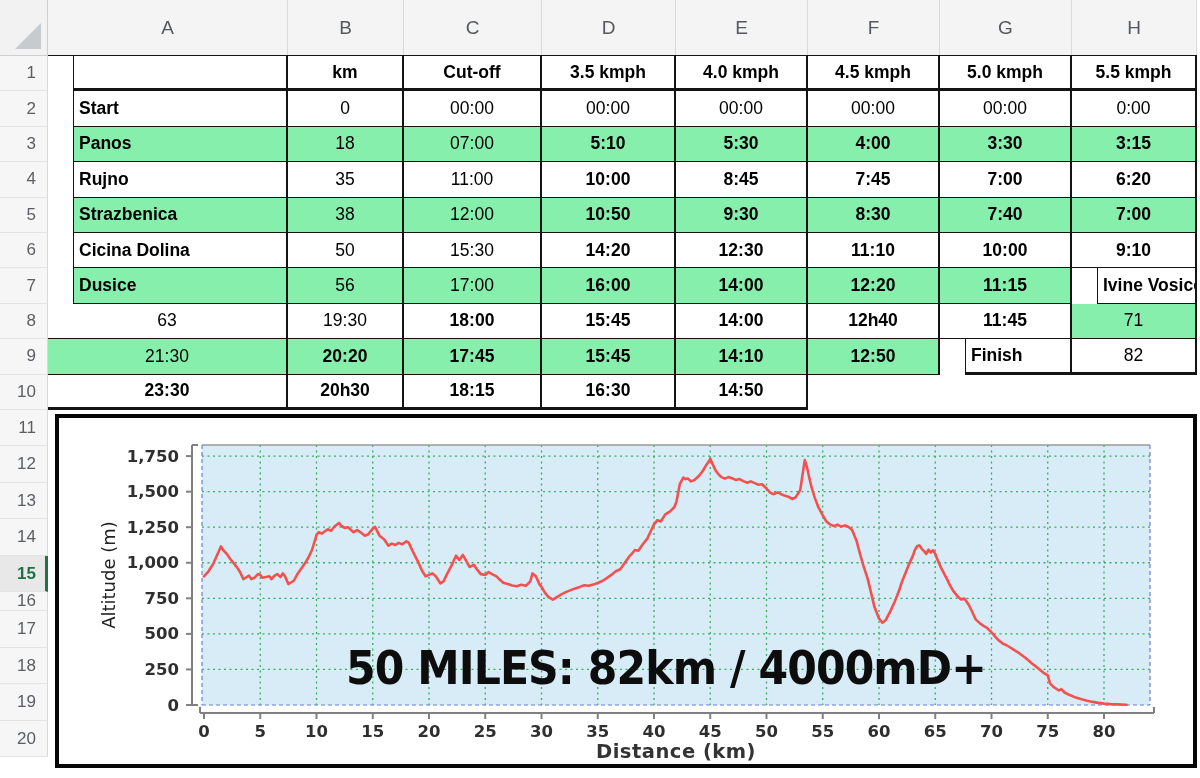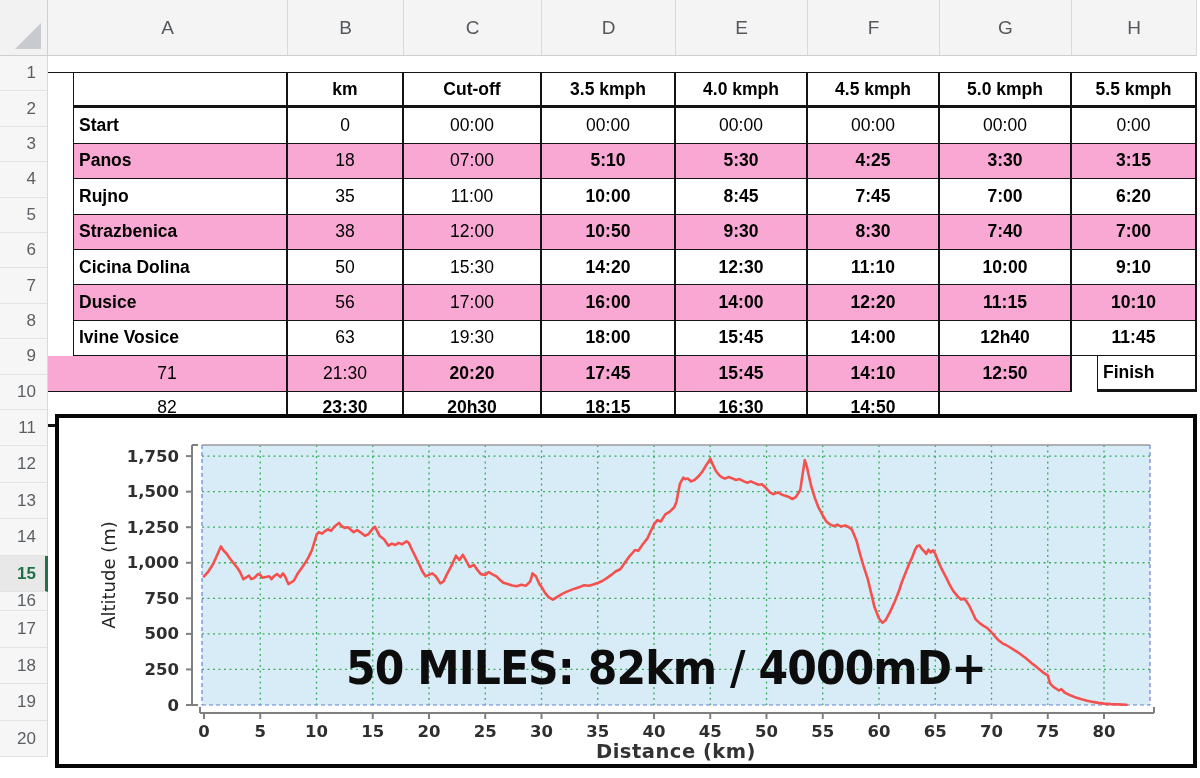"km" #grid { top: 72px -> 55px }
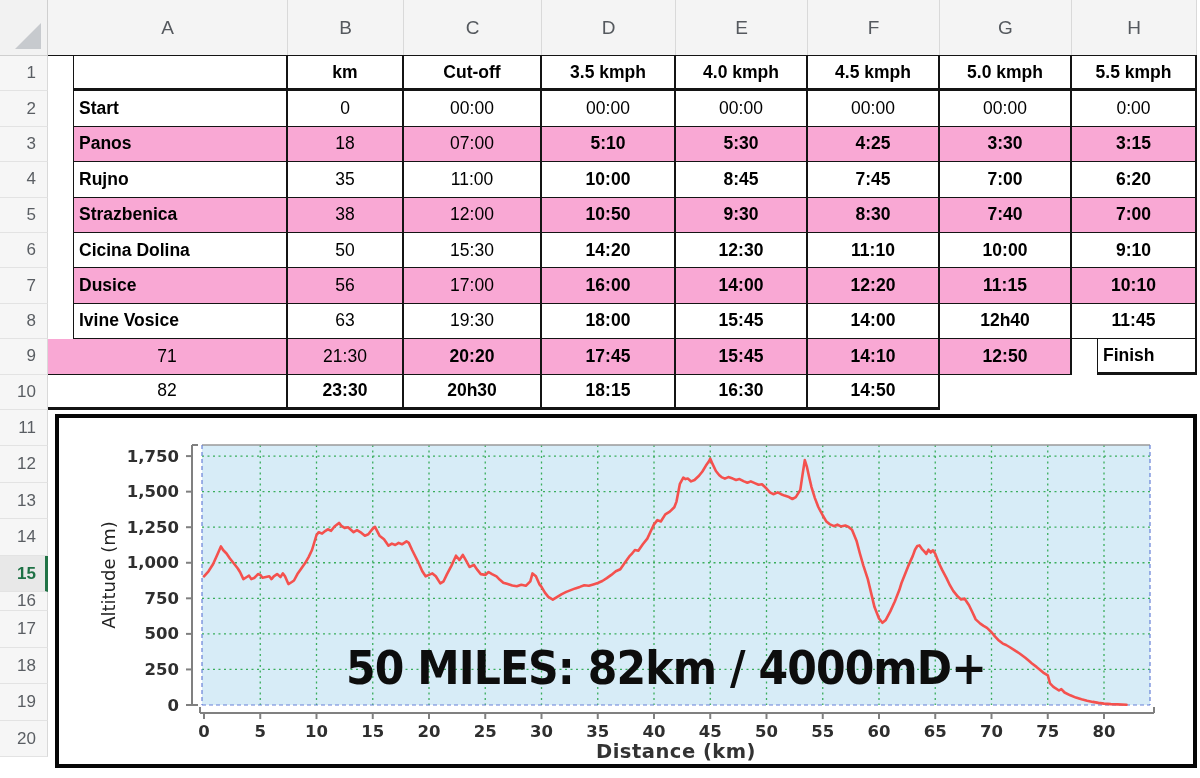"Panos" .cell.gray { background: #f9a8d4 -> #86efac }
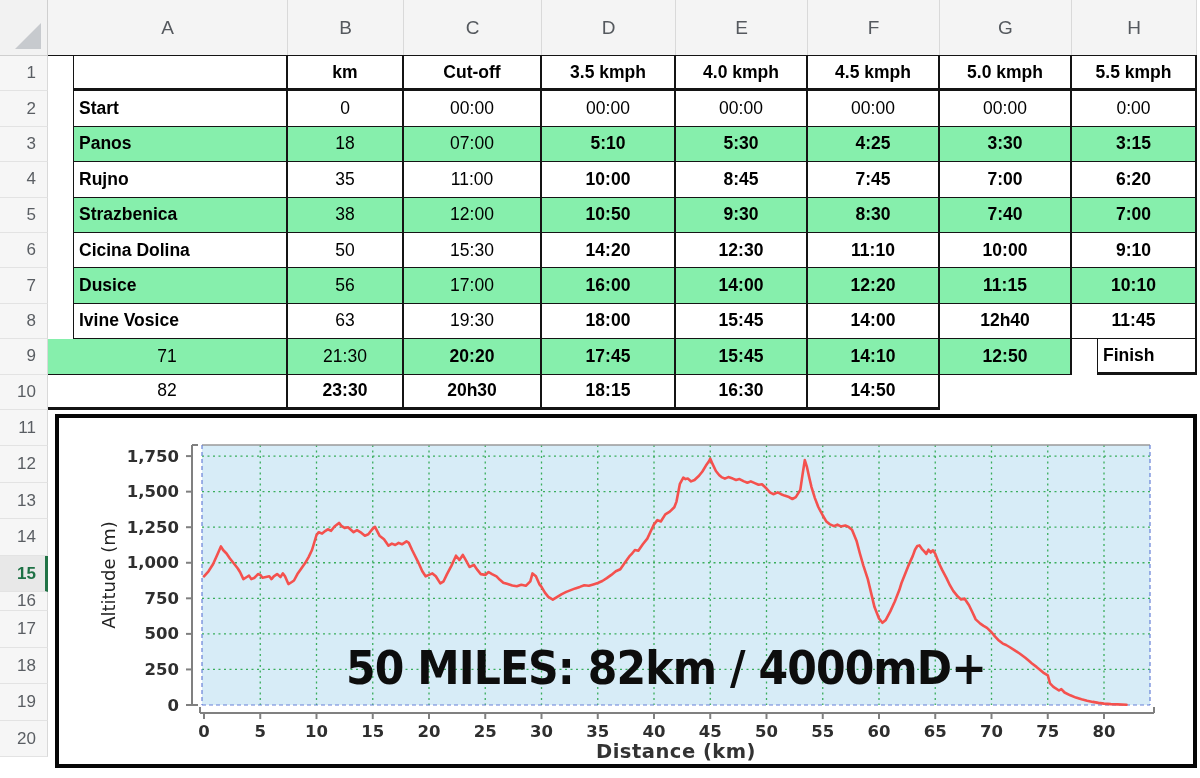"4:25" div.cell { text: 4:25 -> 4:00 }
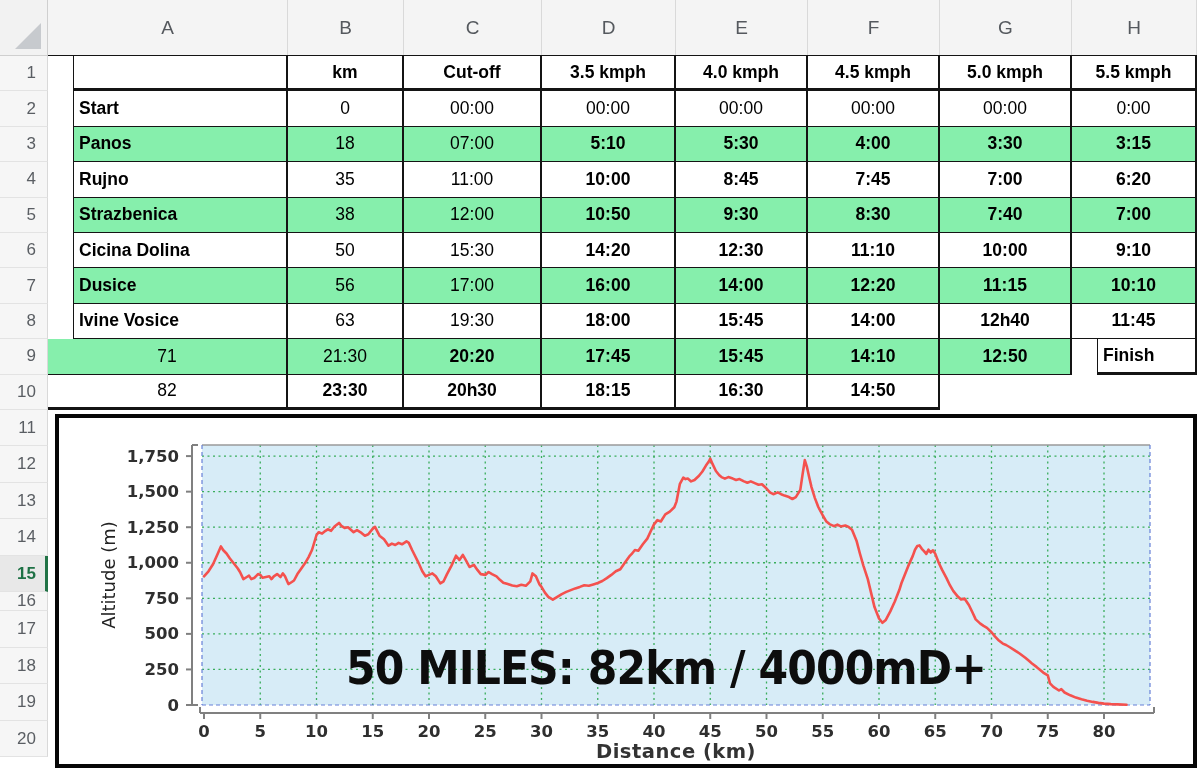"10:10" div.cell { html: <div>10:10</div> -> none }
